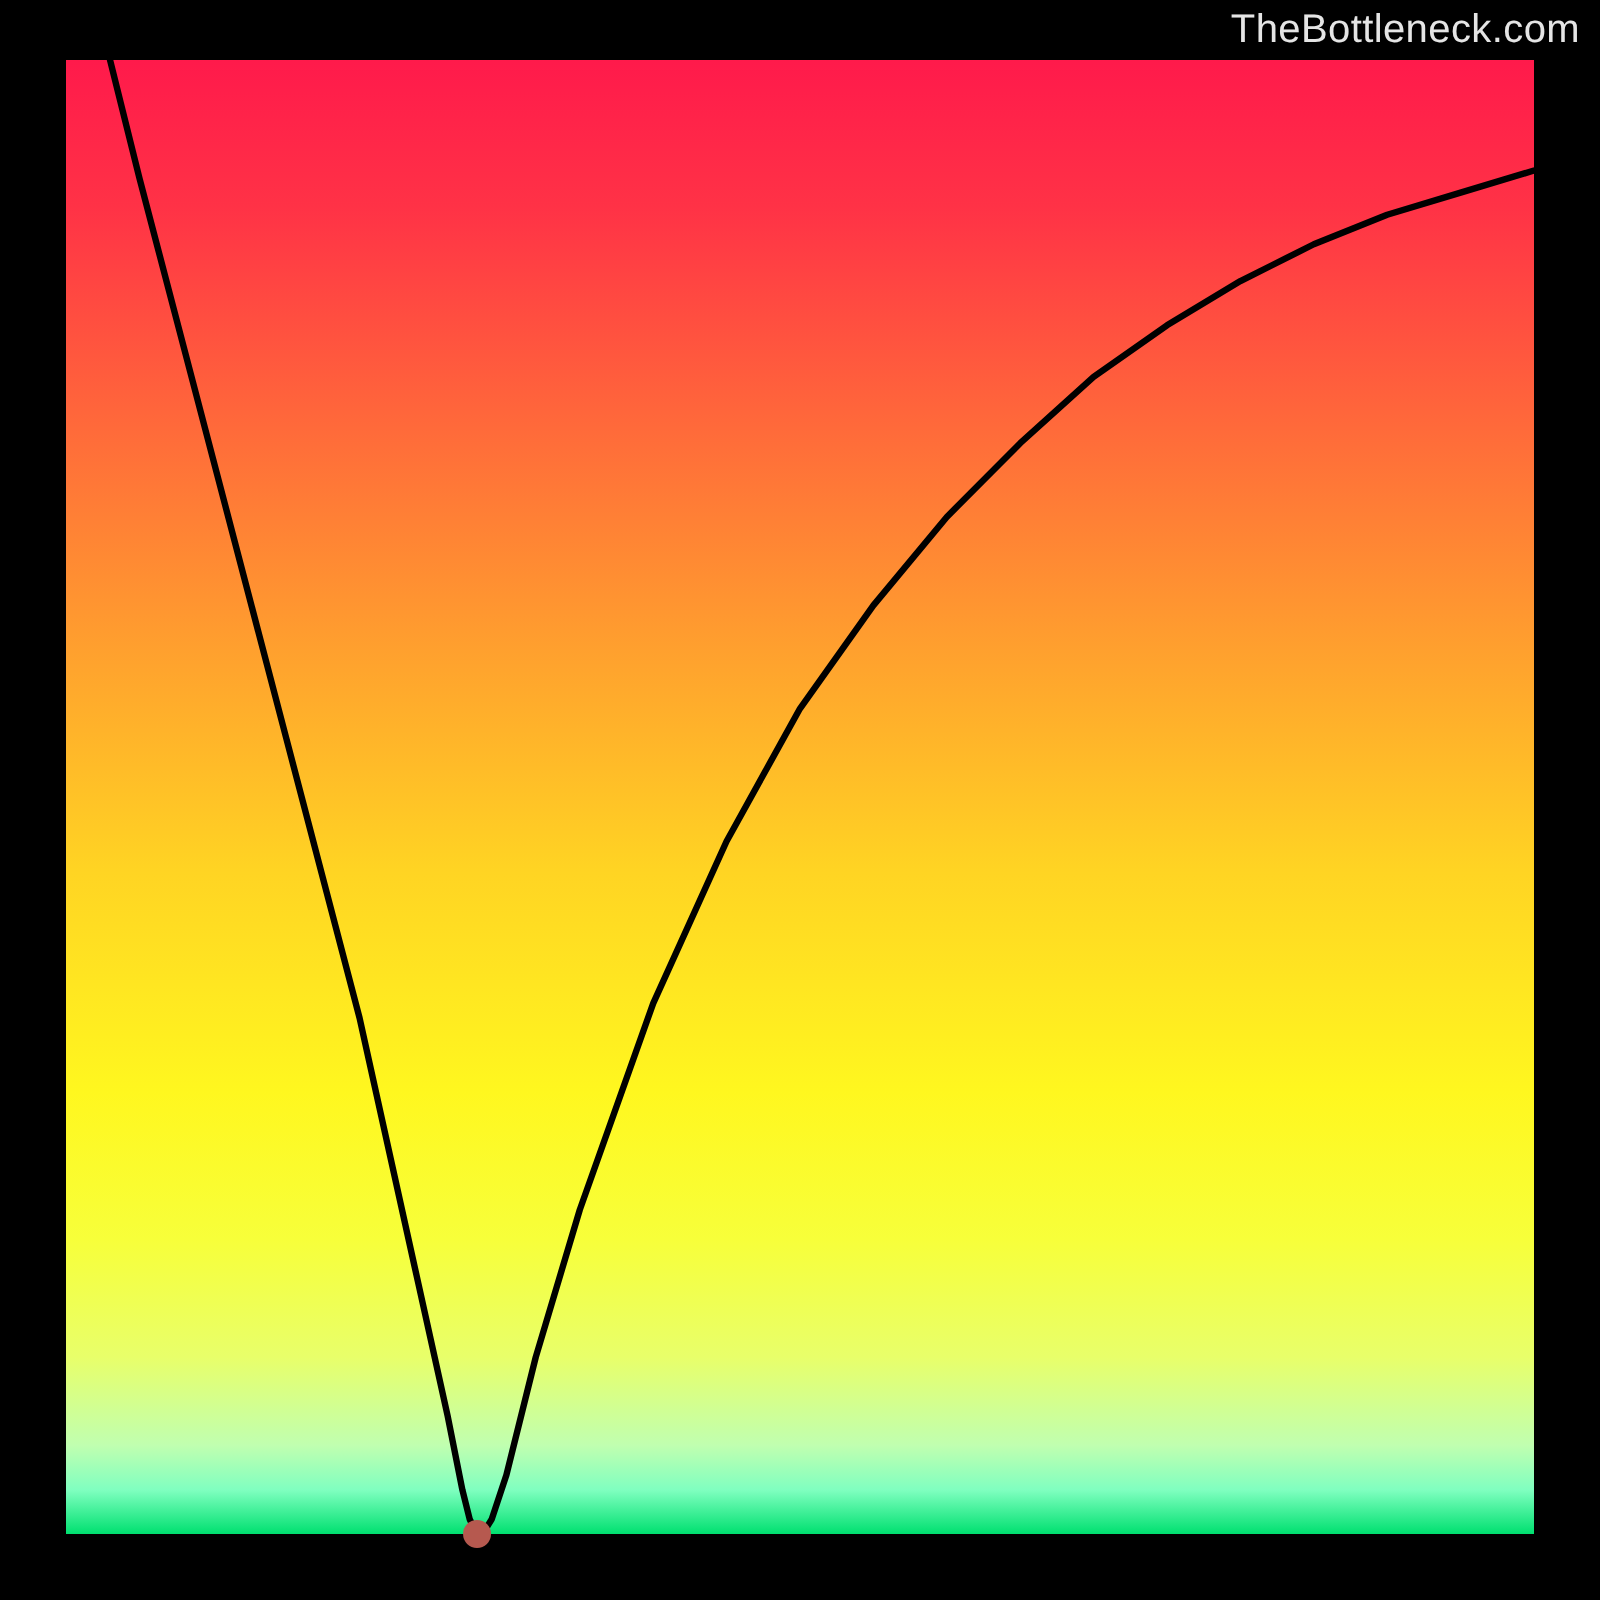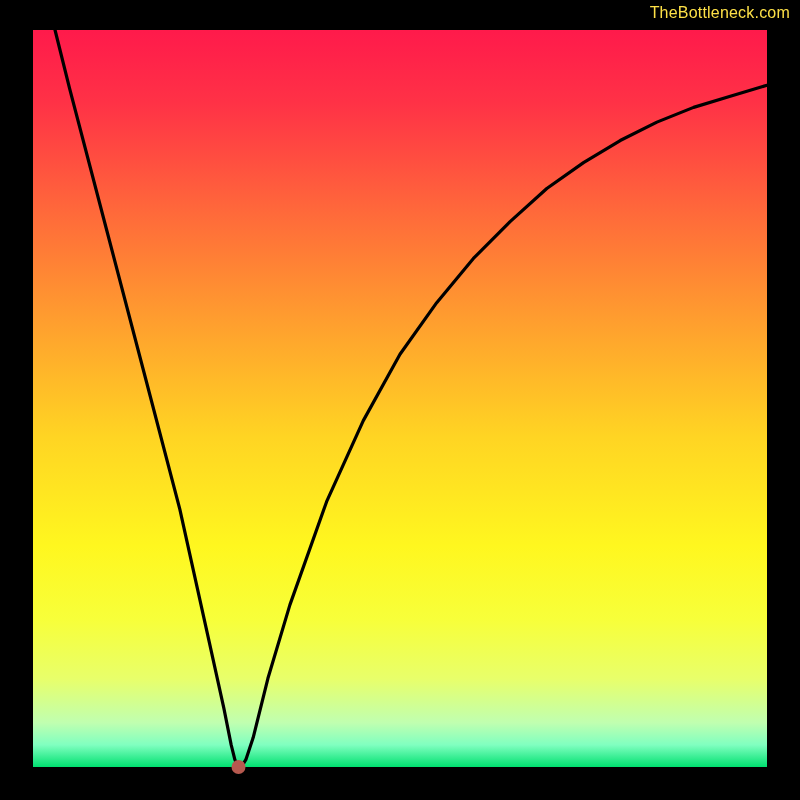"TheBottleneck.com" .watermark { color: #fde047 -> #e5e5e5; font-size: 16px -> 20px }
